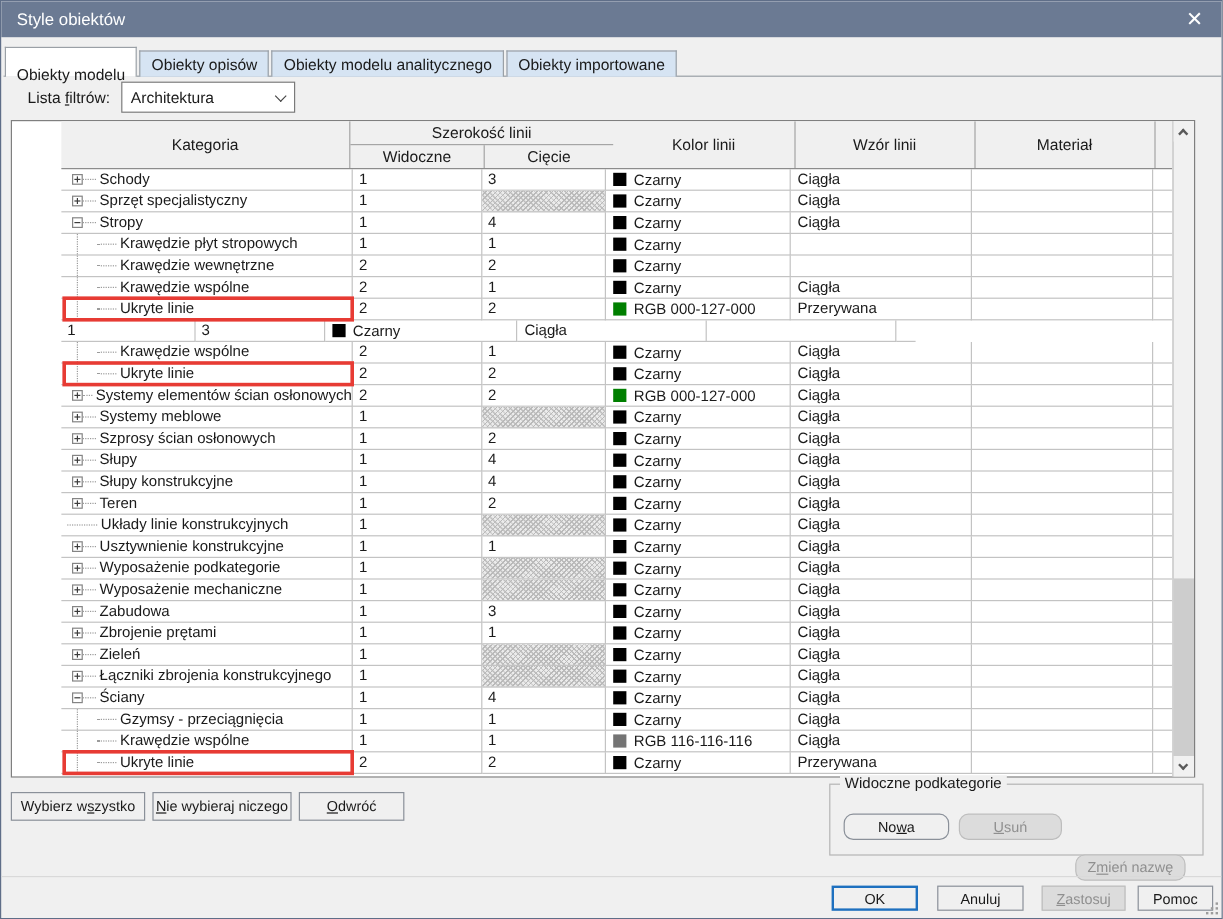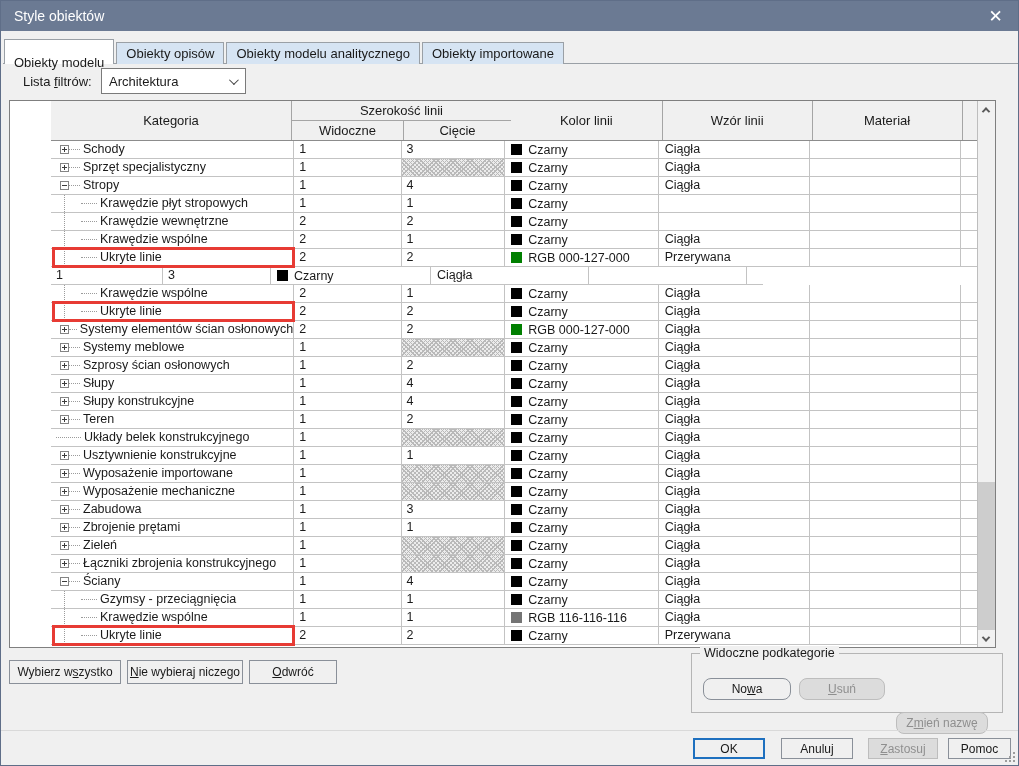"Układy belek konstrukcyjnego" span.catlabel { text: belek konstrukcyjnego -> linie konstrukcyjnych }
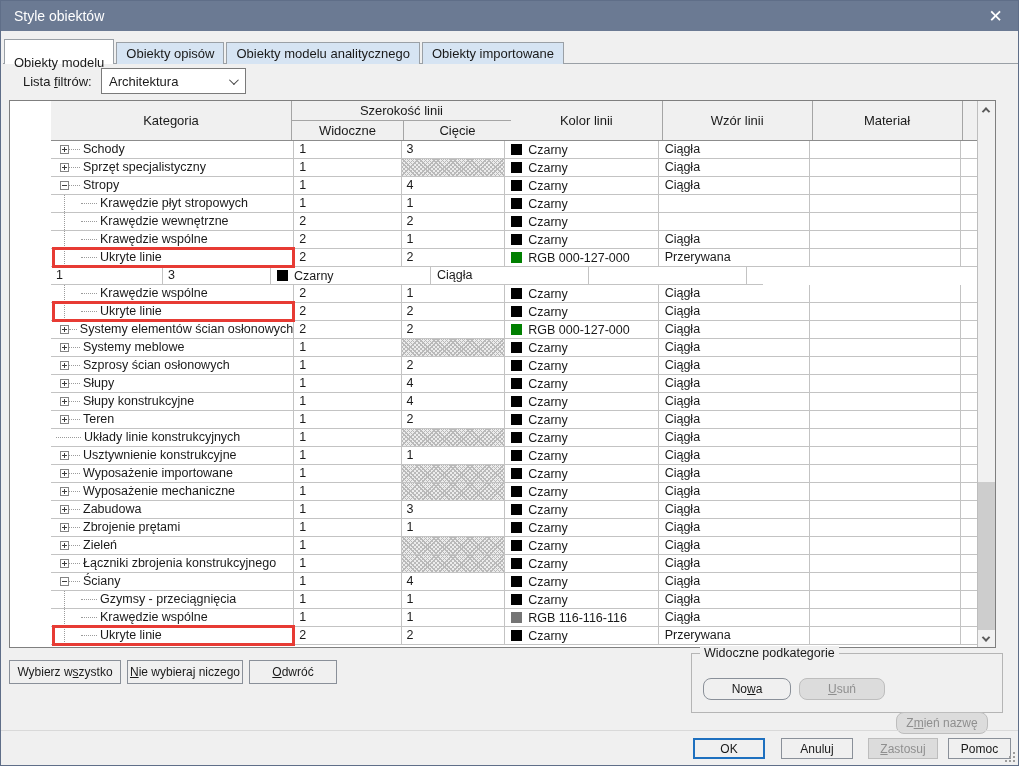"Wyposażenie importowane" span.catlabel { text: importowane -> podkategorie }
